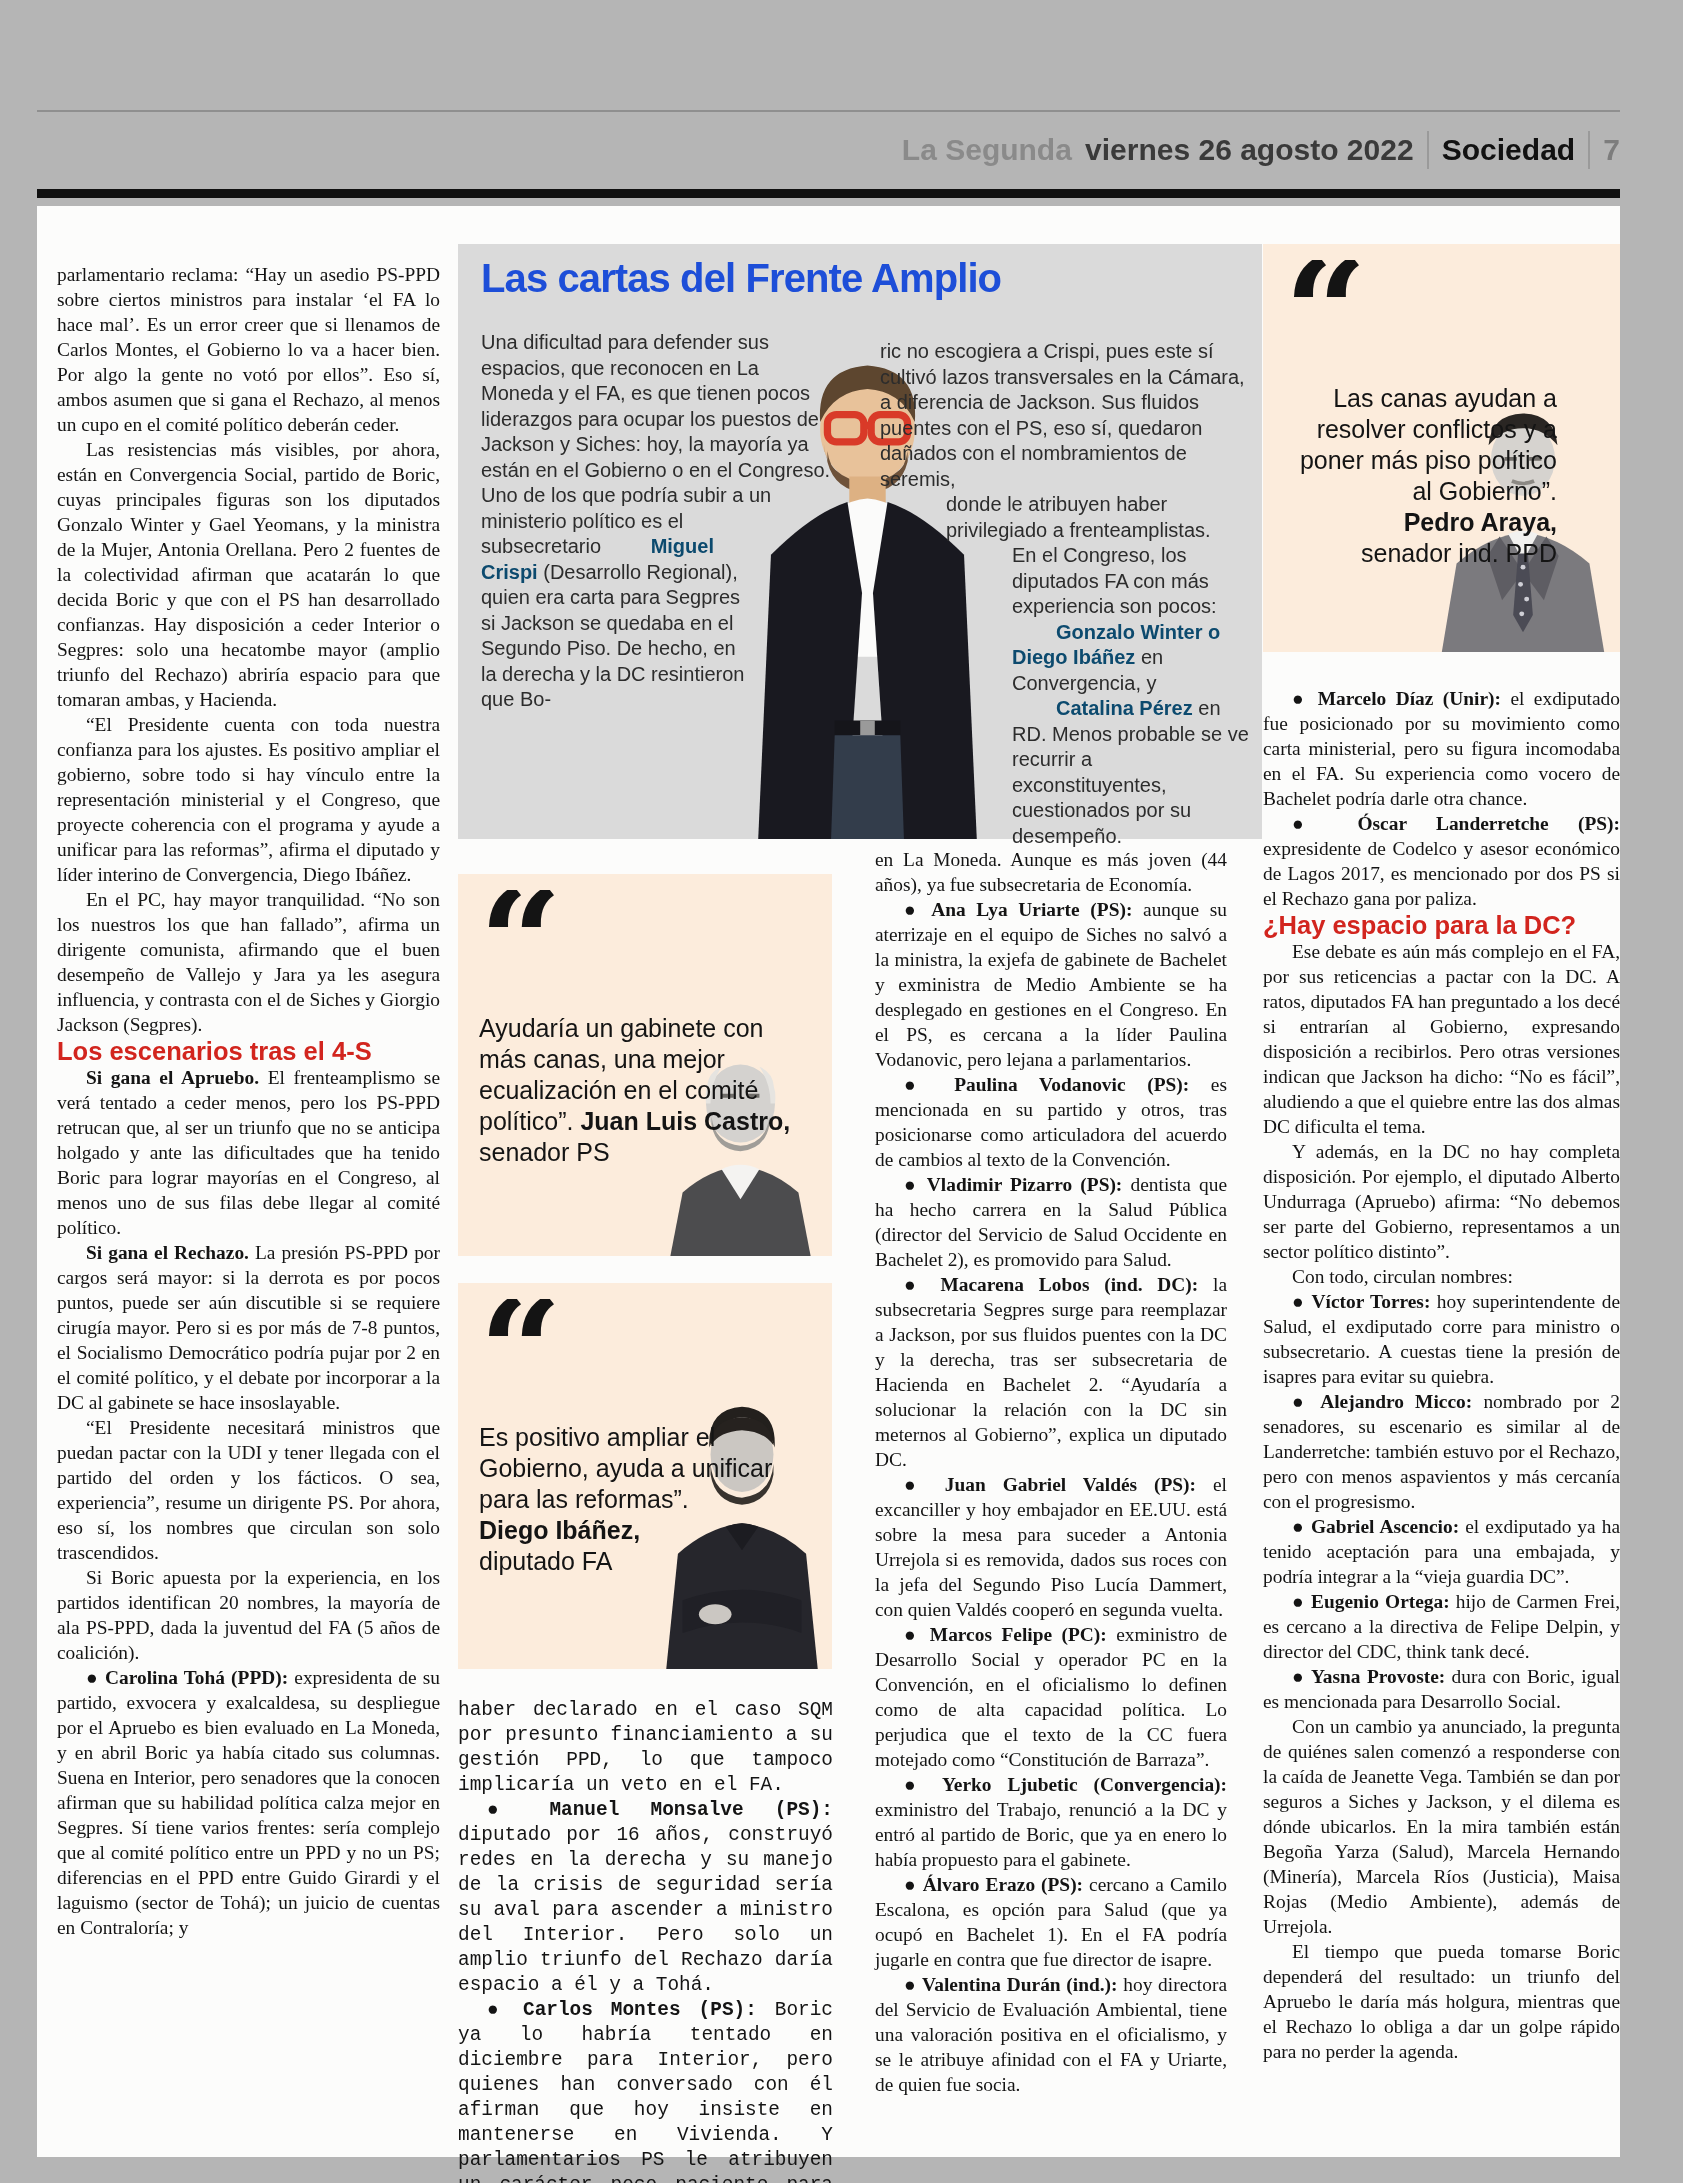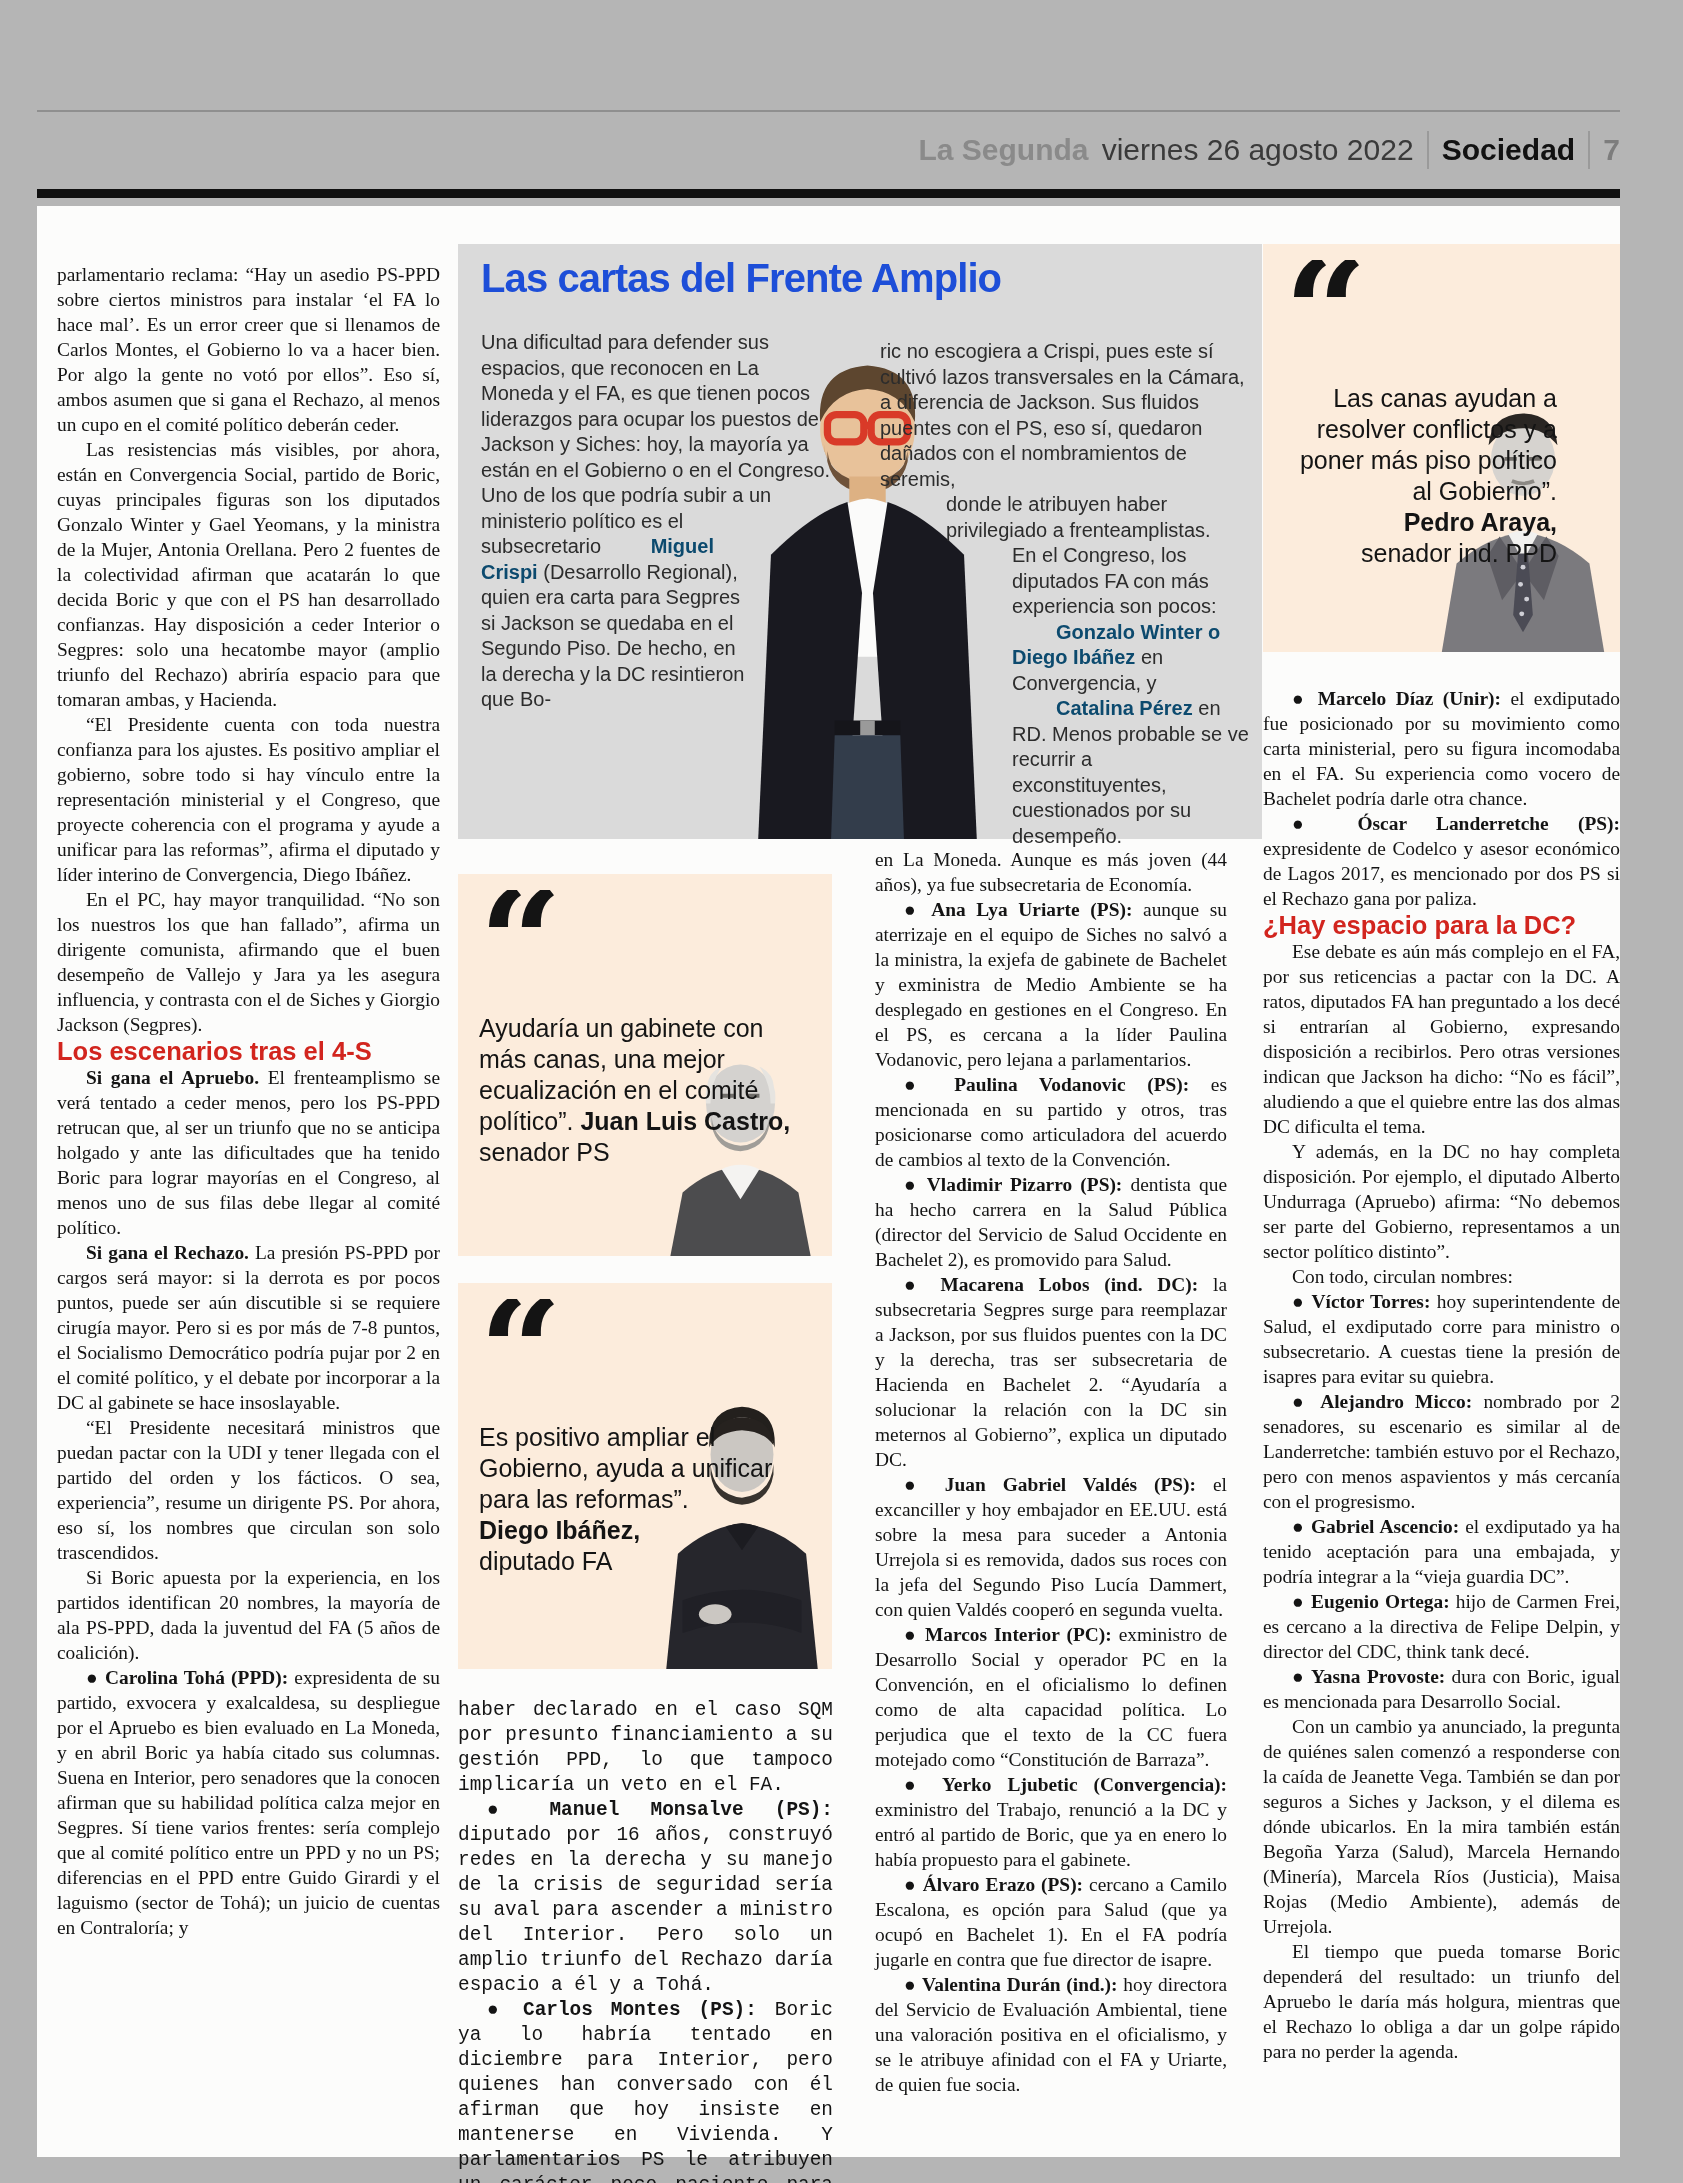"viernes 26 agosto 2022" .mdate { font-weight: none -> bold }
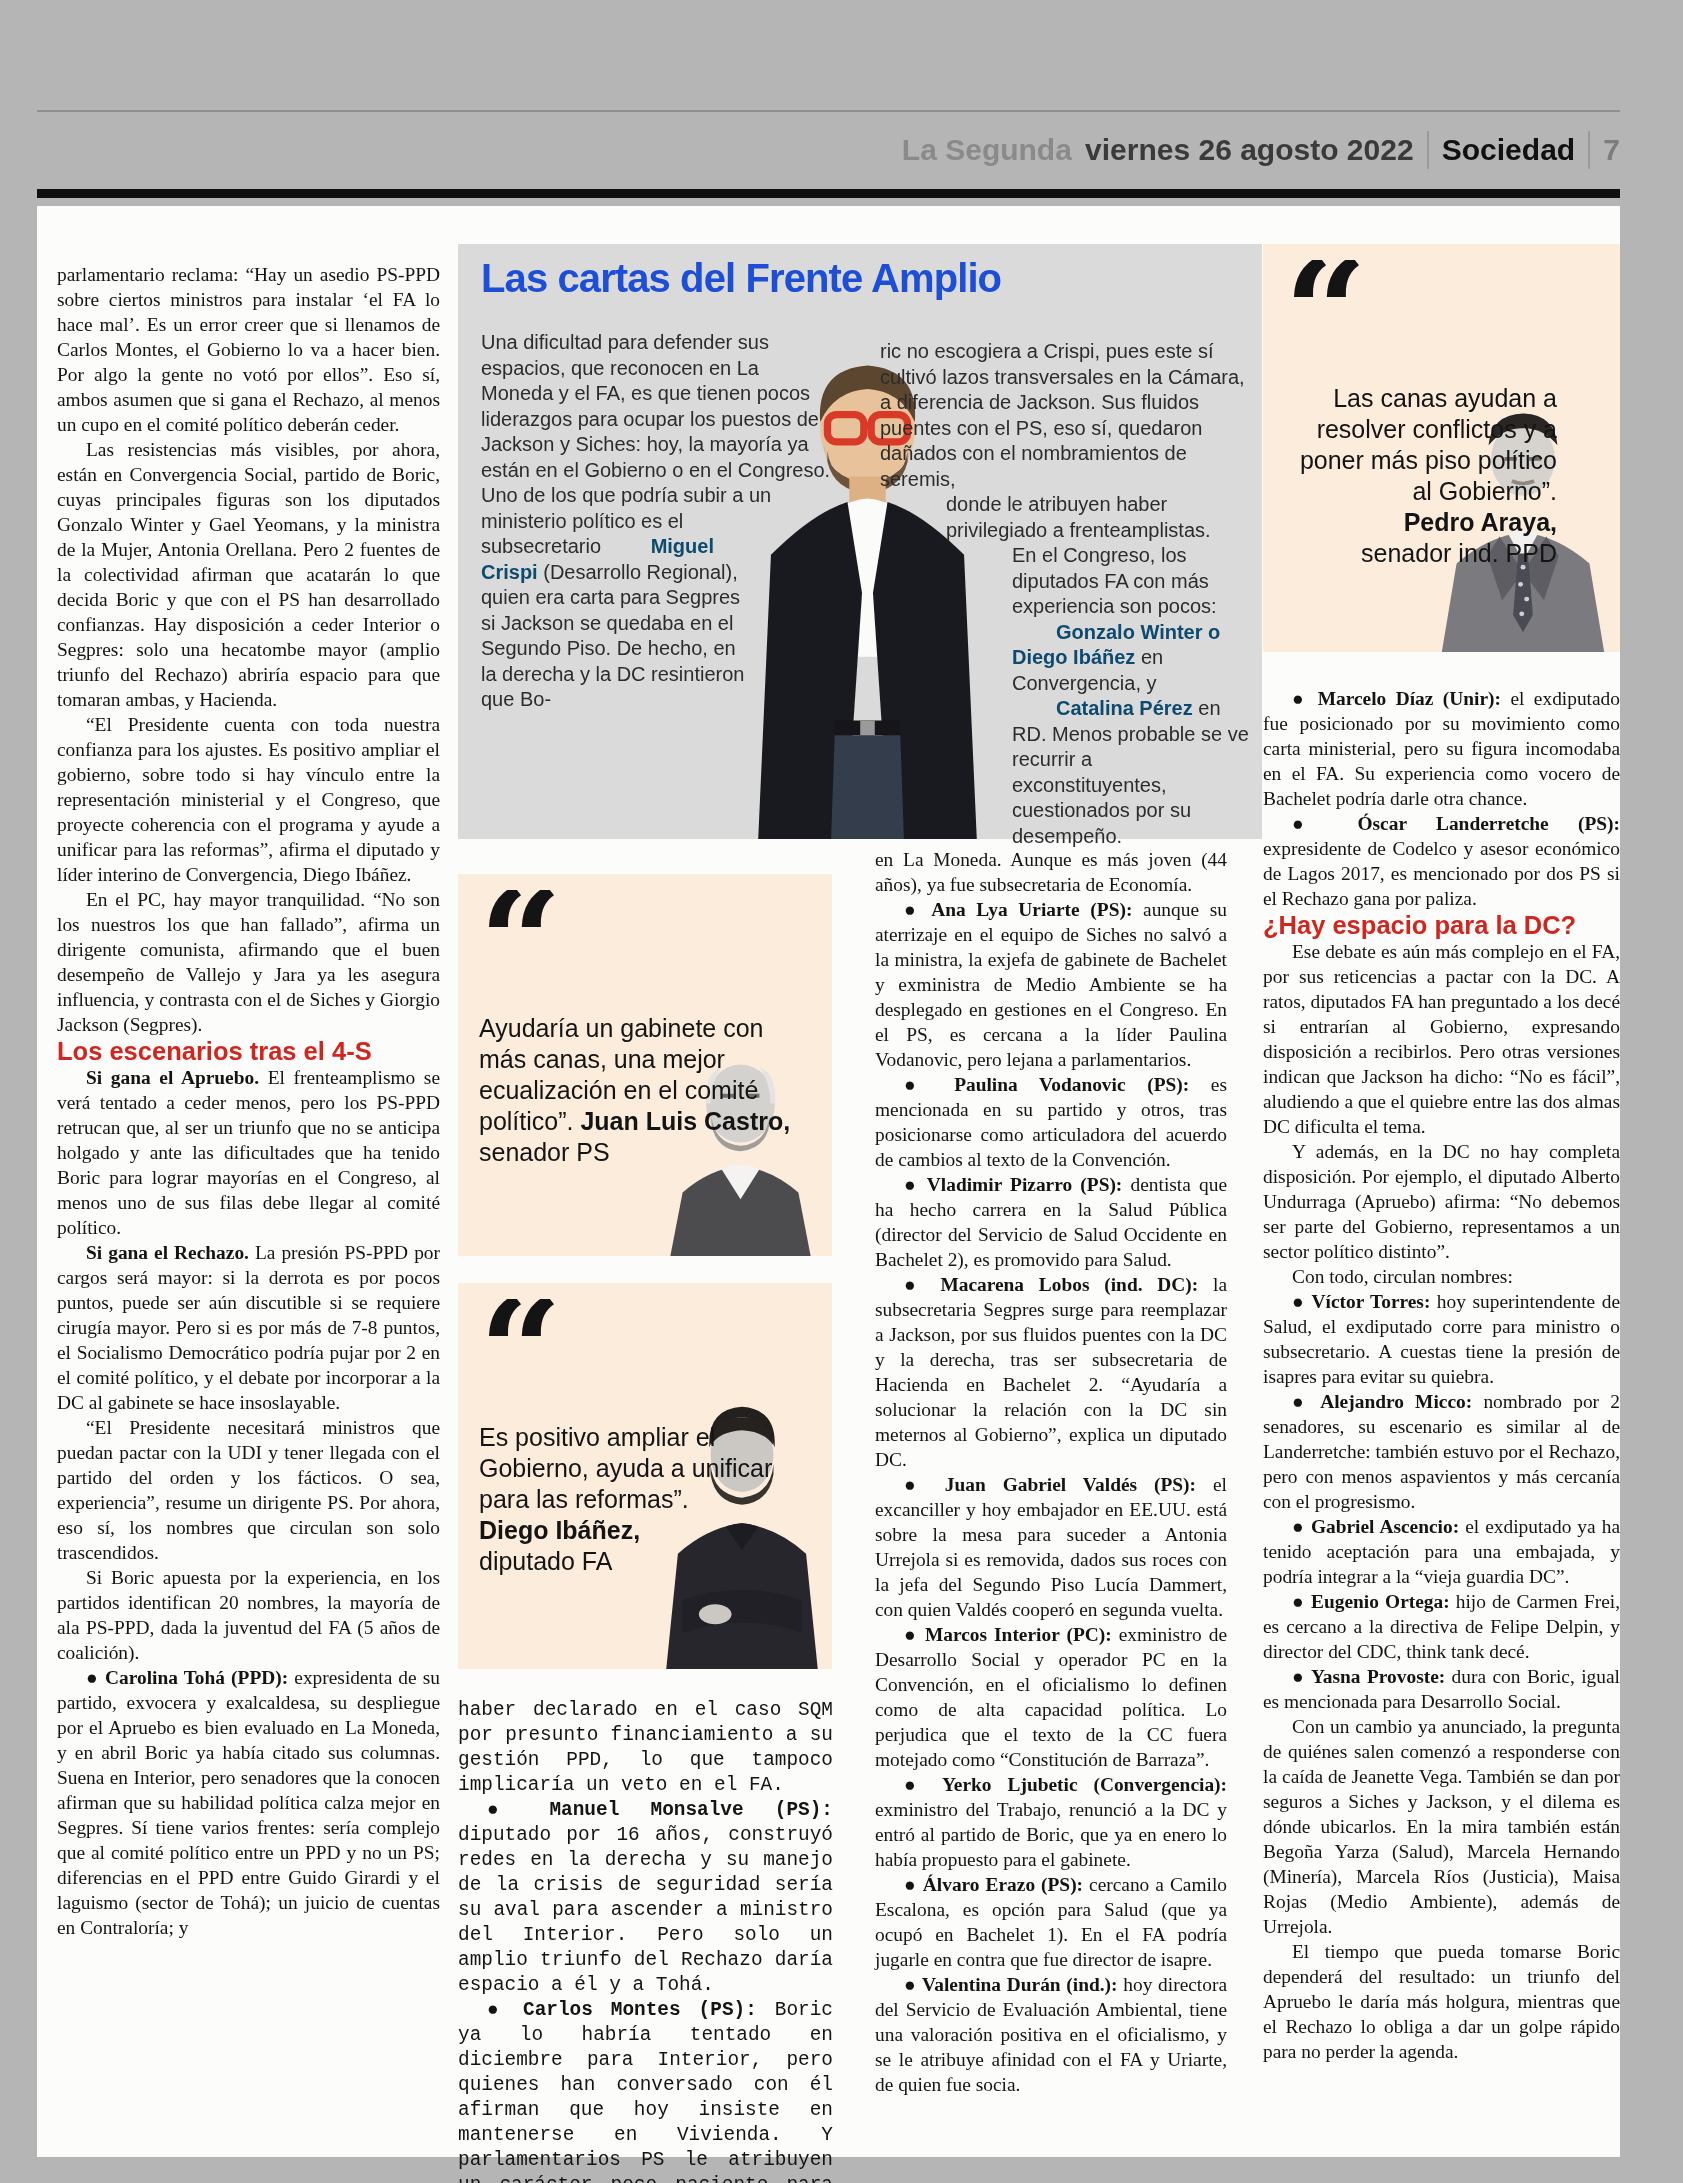"● Marcos Interior (PC):" span.lead { text: Interior -> Felipe }
